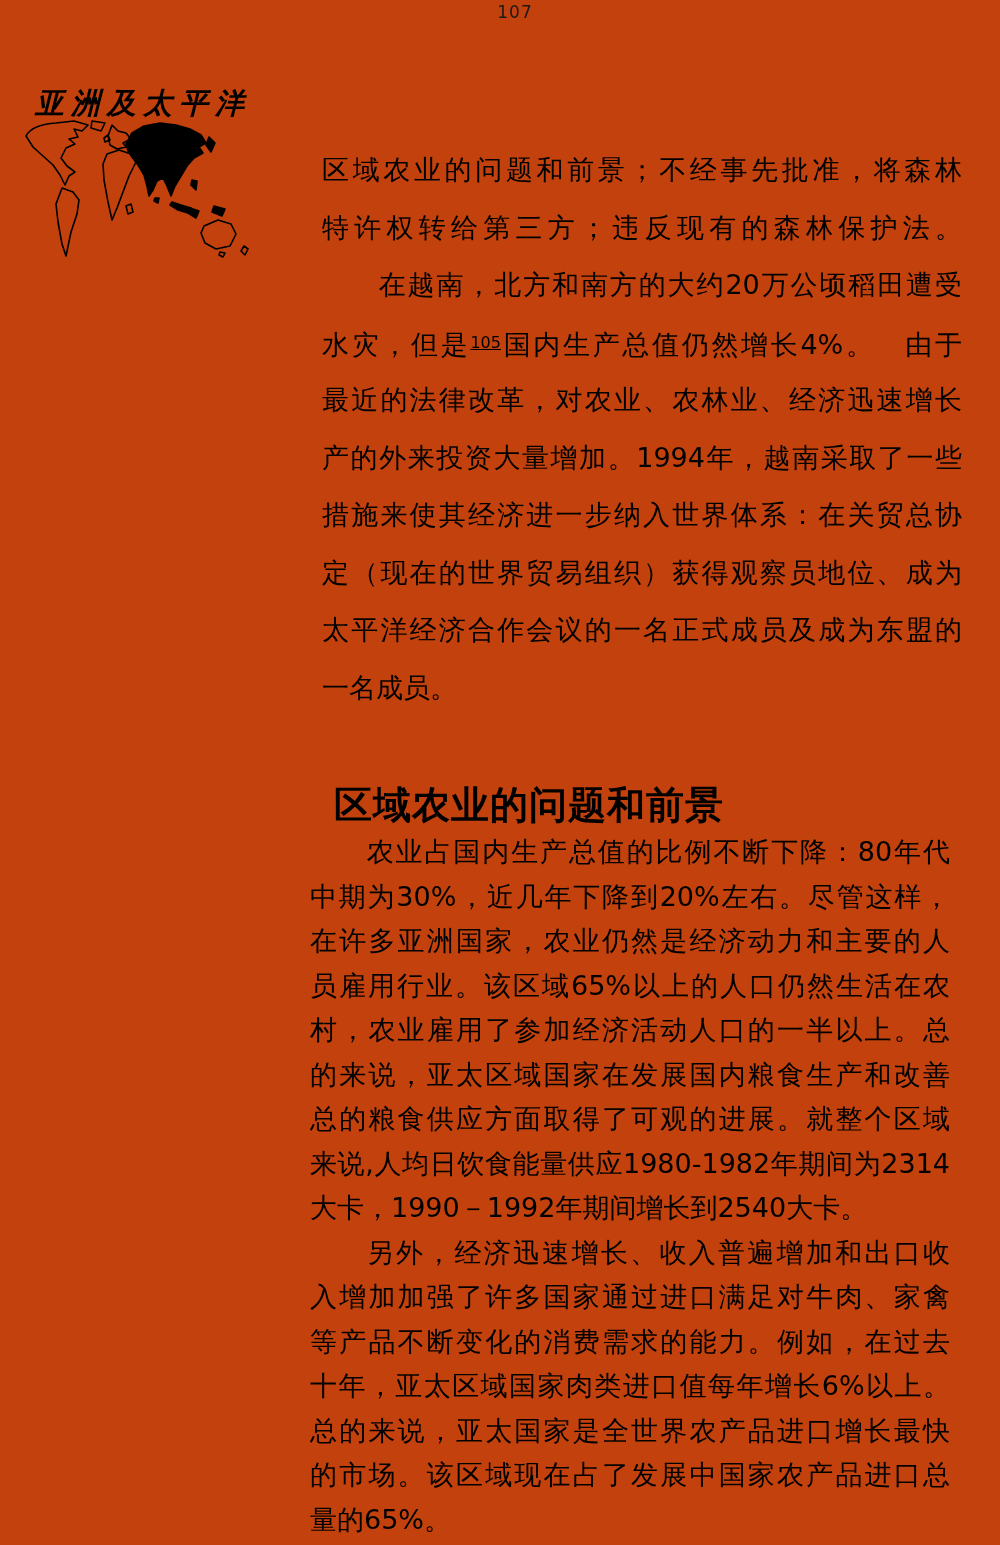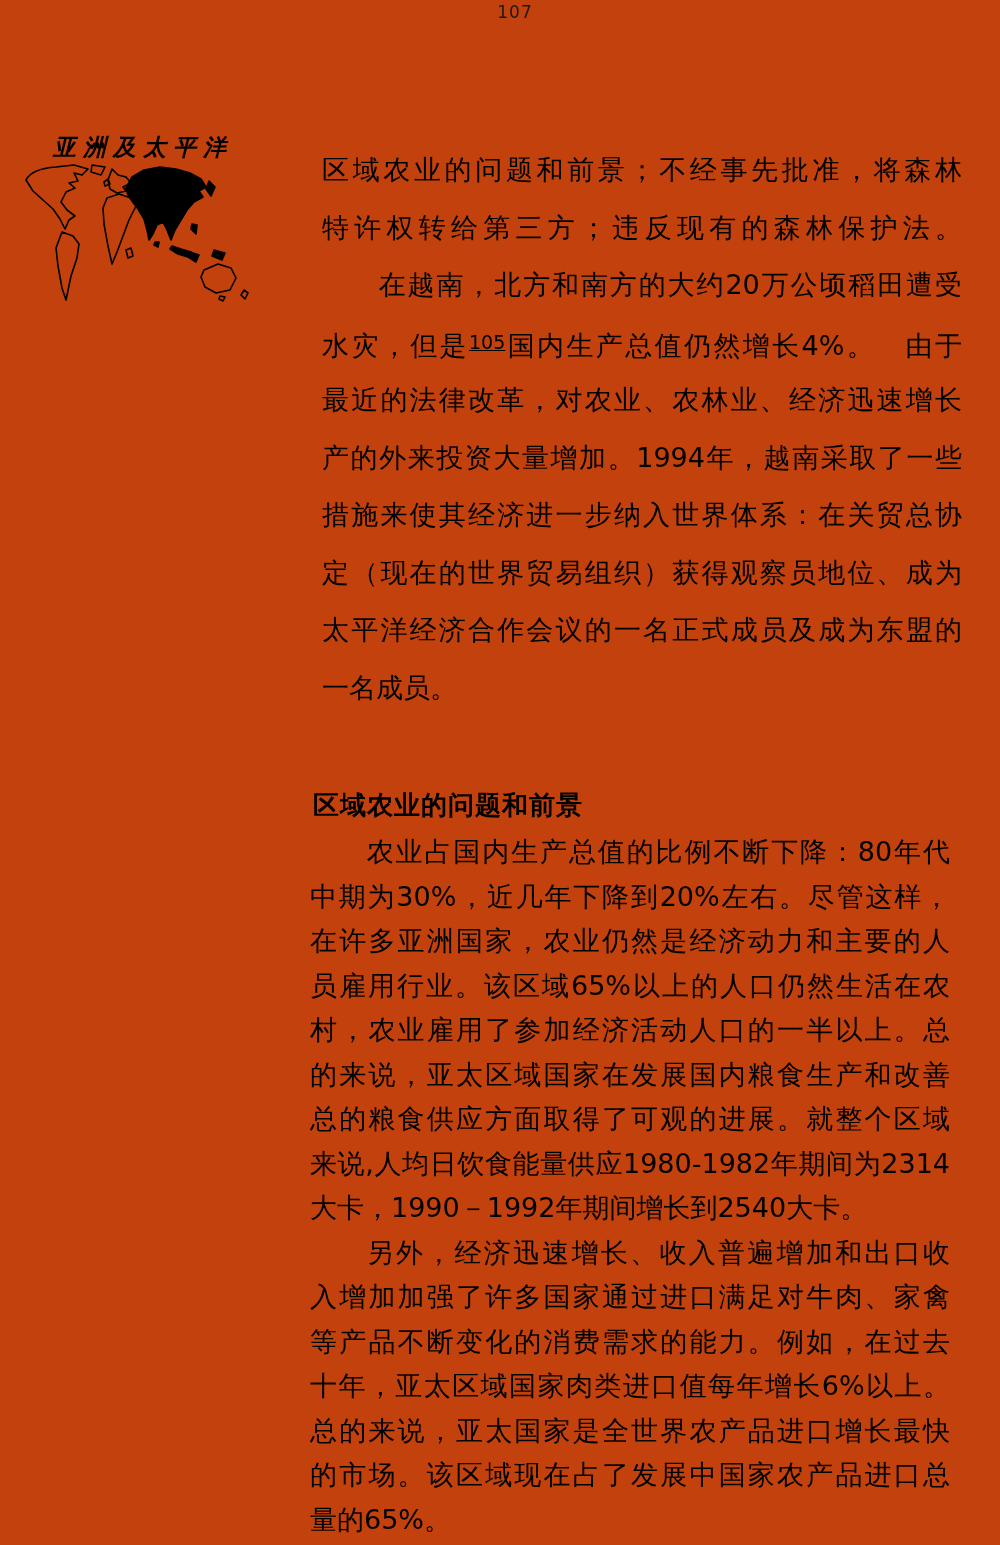"亚洲及太平洋" .map-label { font-size: 23px -> 29px; margin-top: 44px -> none }
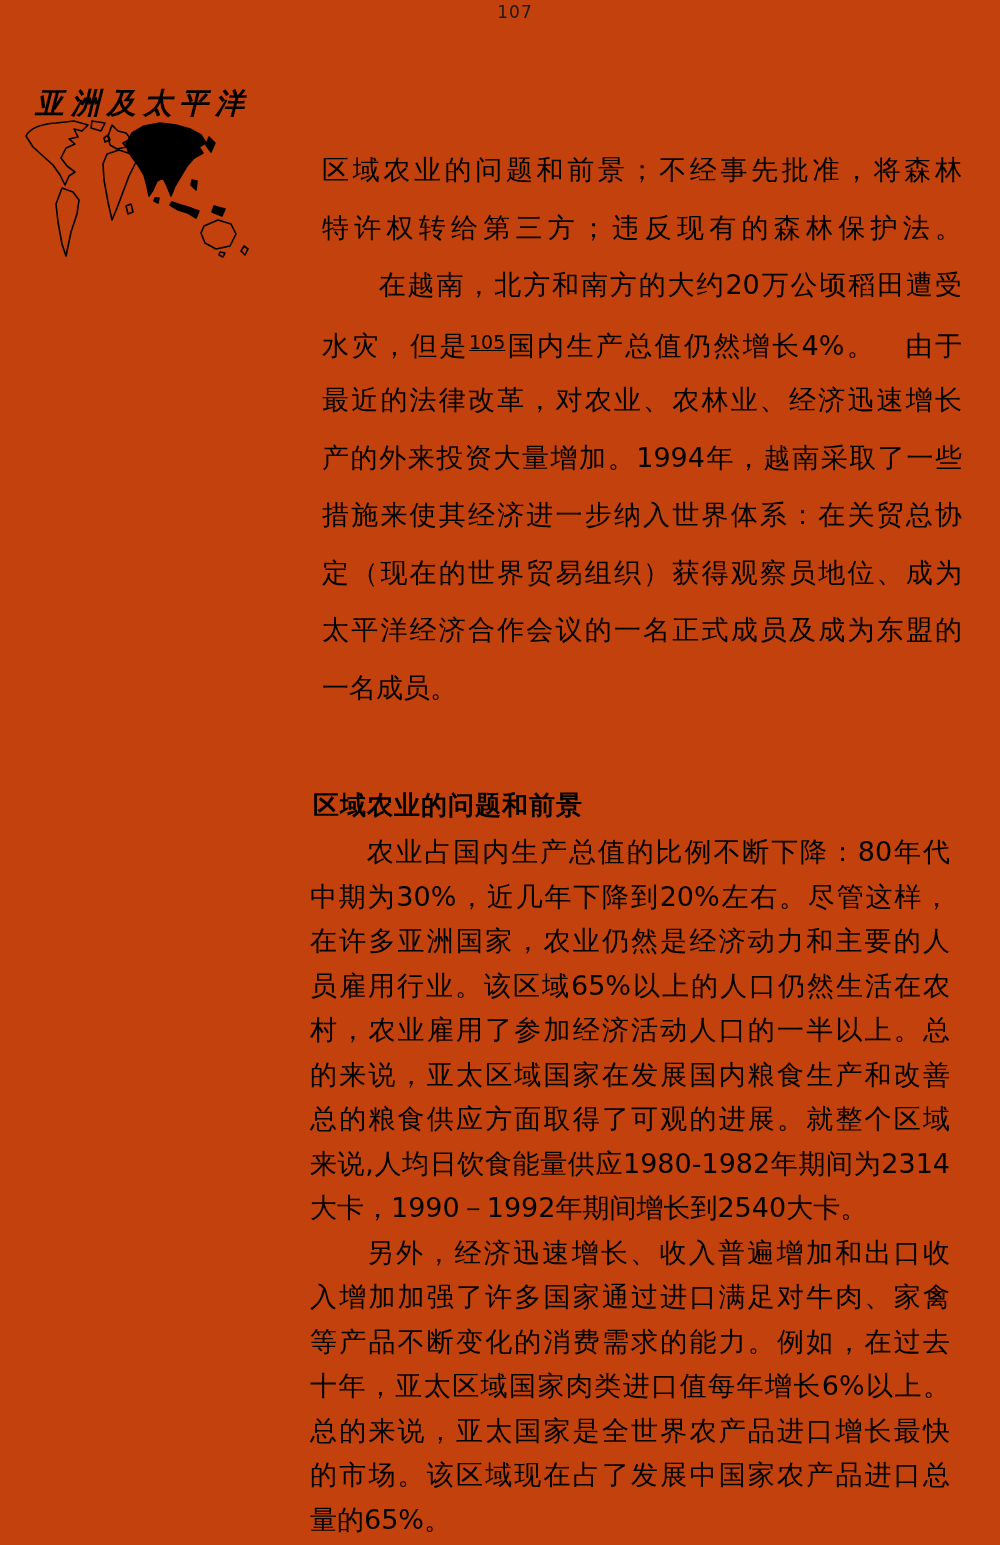"105" .sup { font-size: 19px -> 16px }
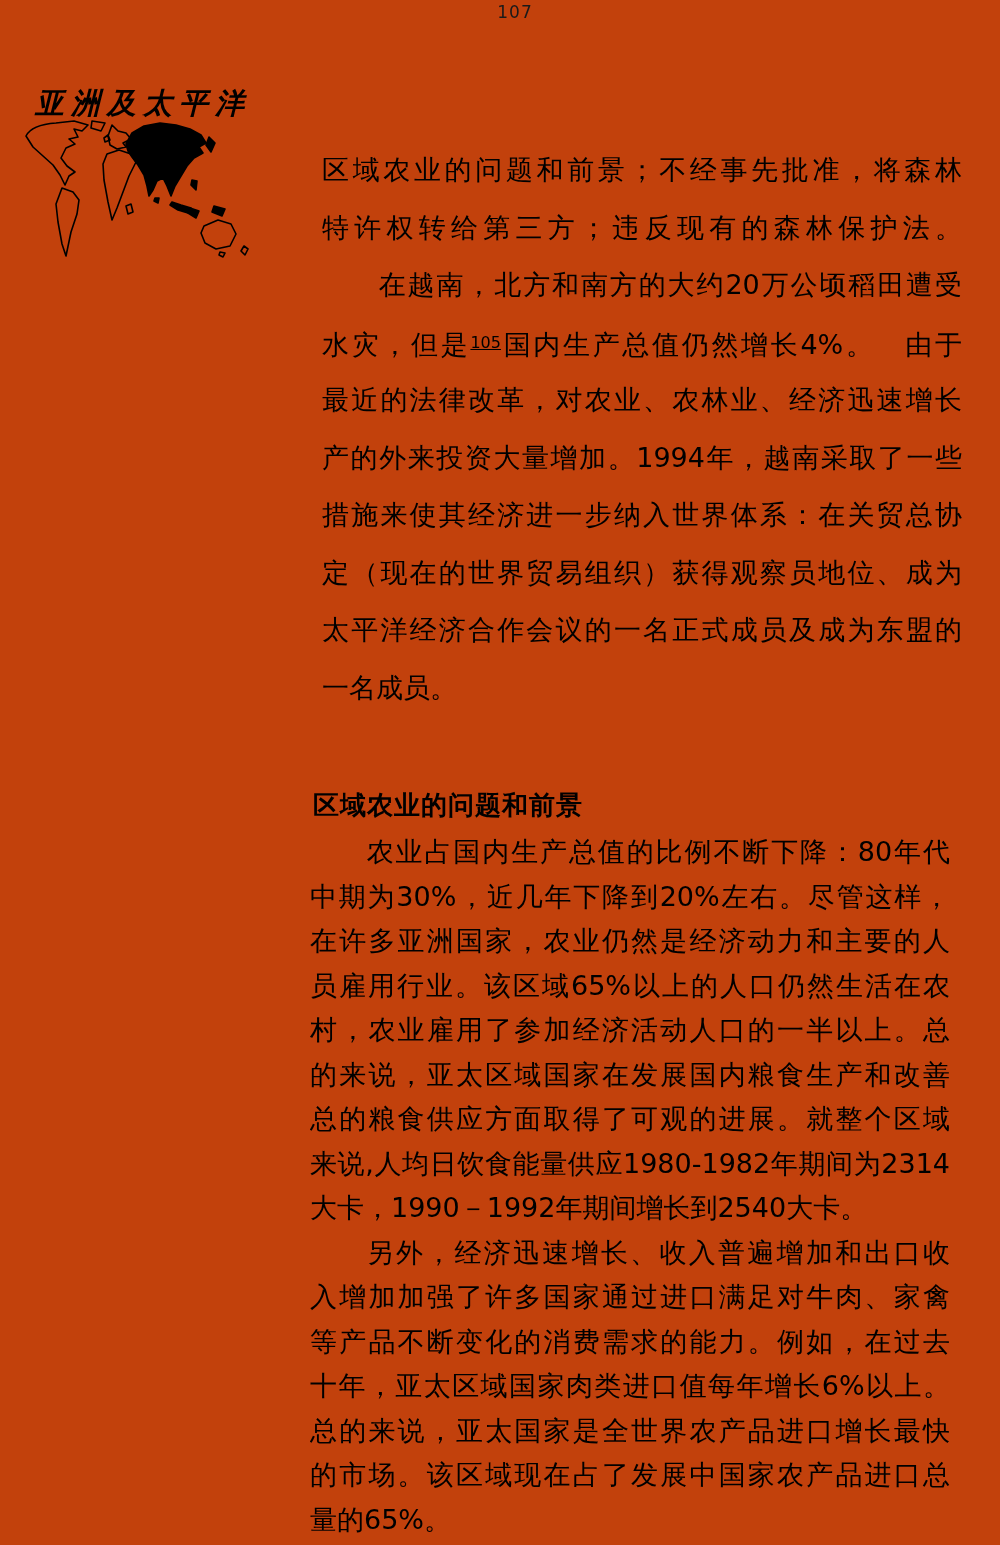"区域农业的问题和前景" .heading { font-size: 26px -> 38px; left: 313px -> 334px }
